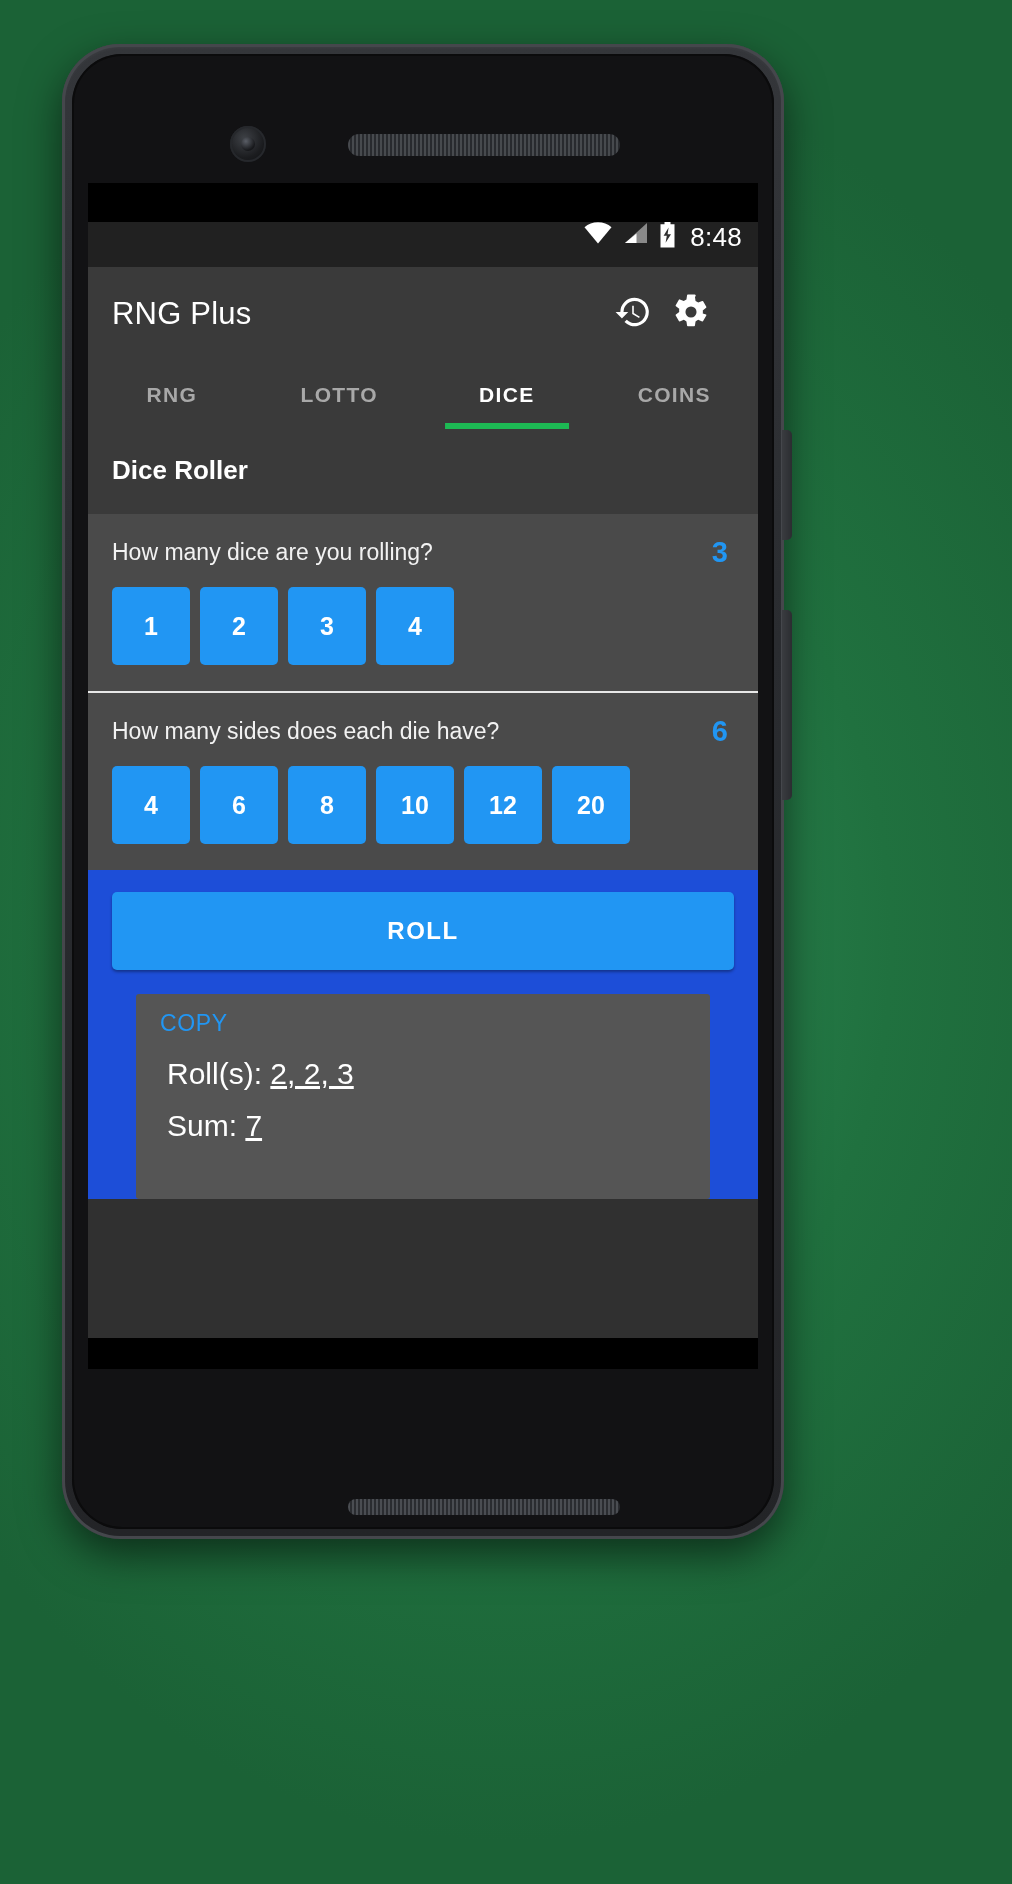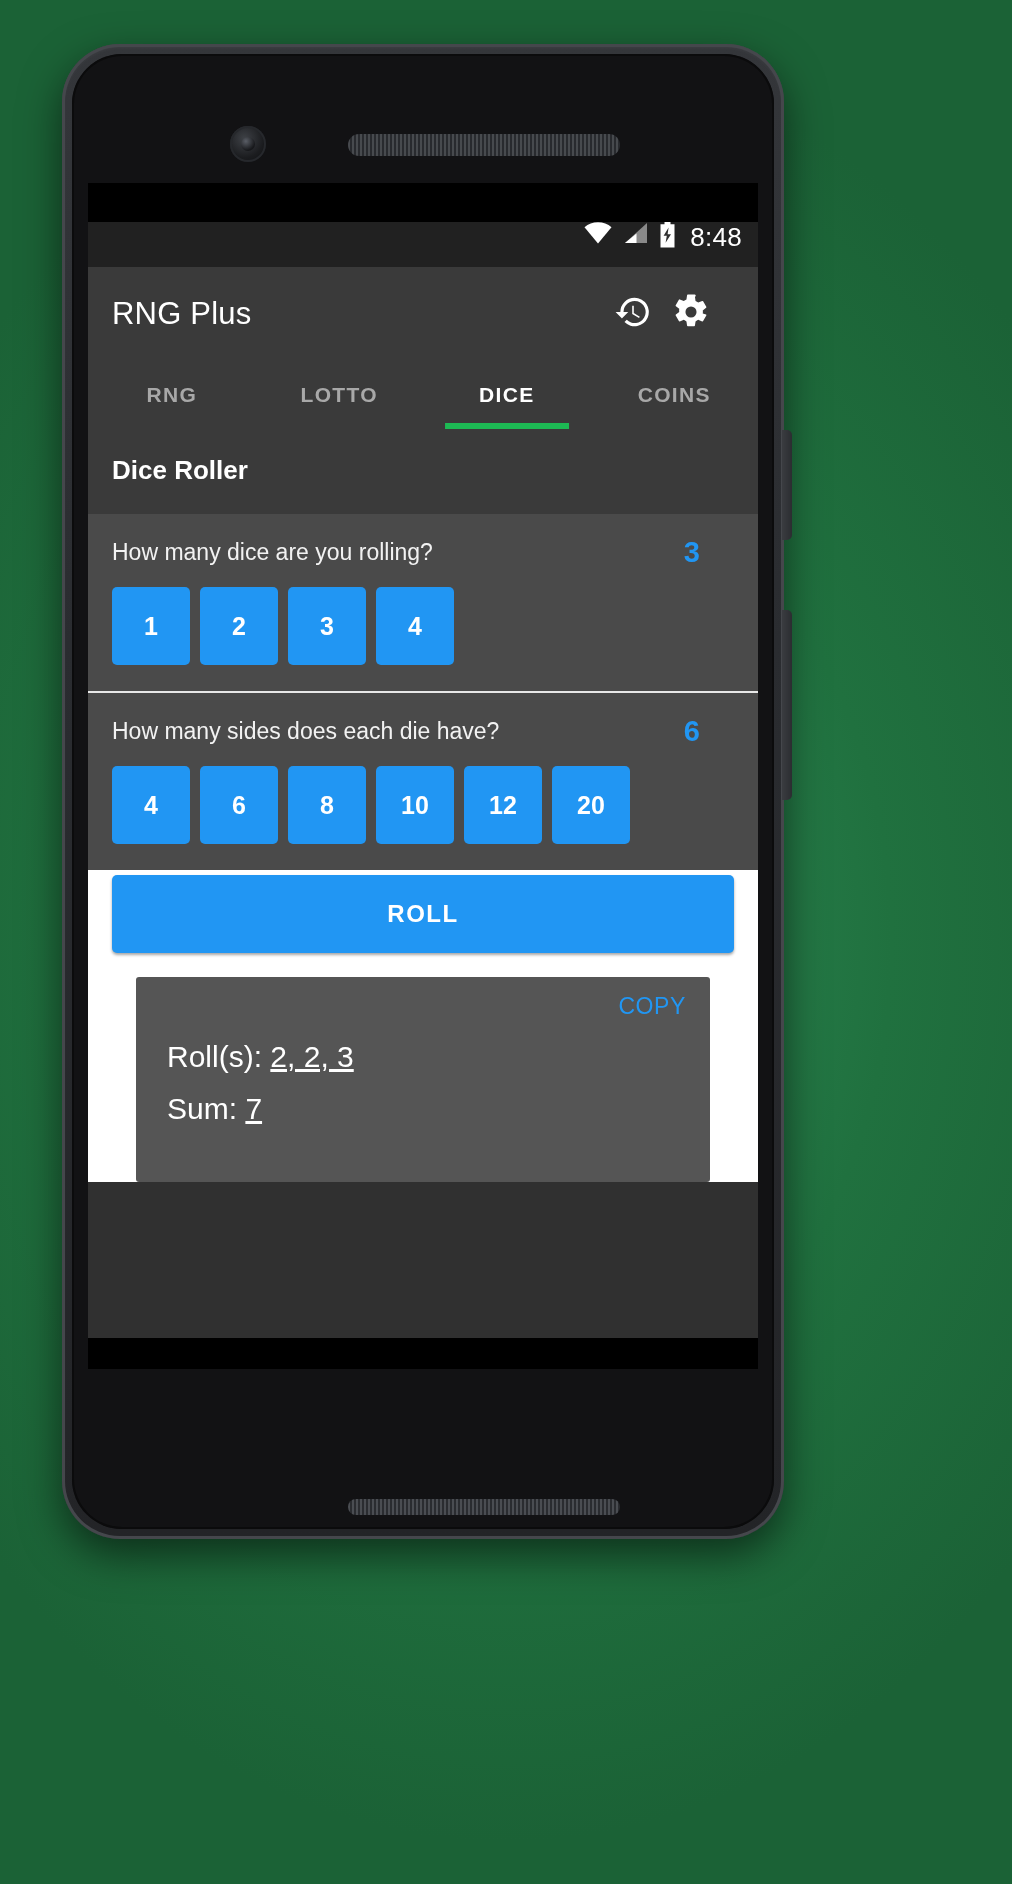"How many dice are you" .picker-block { padding: 22px 36px 26px 24px -> 22px 8px 26px 24px }
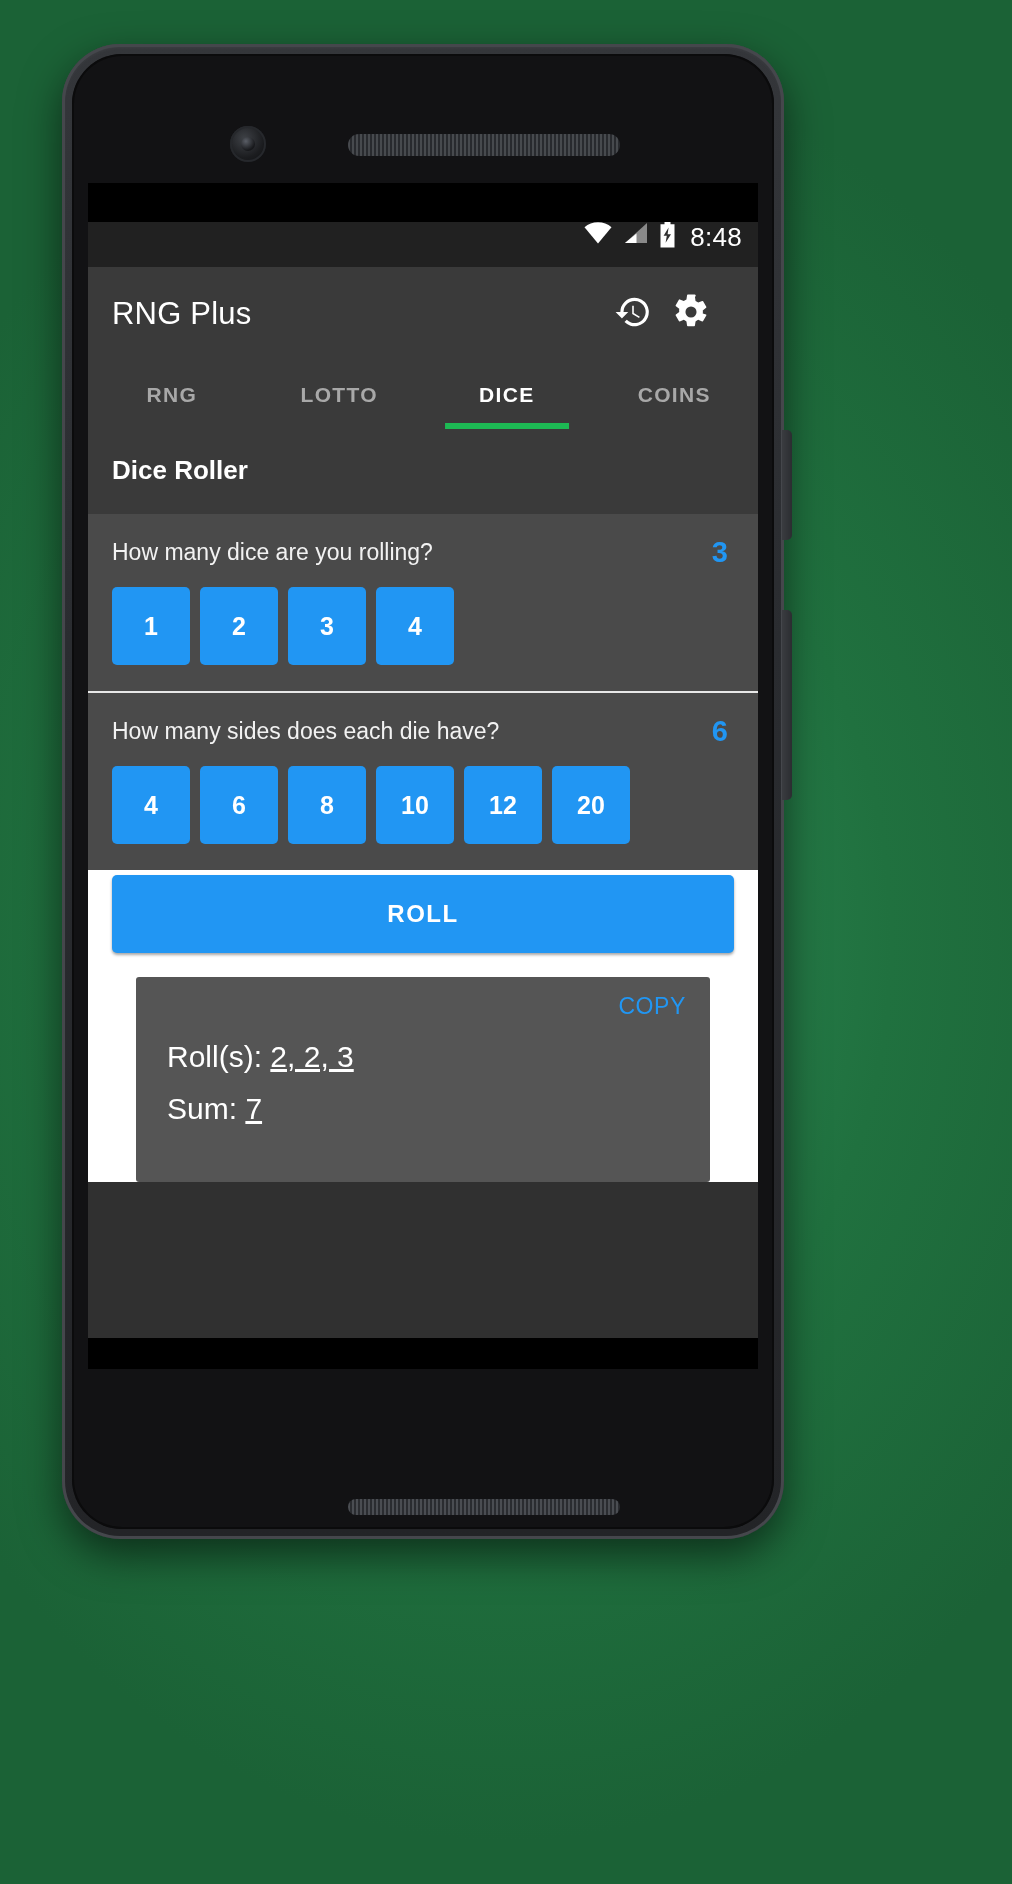"ROLL" #action-area { background: #ffffff -> #1d4ed8; padding: 5px 24px 0 24px -> 22px 24px 0 24px }
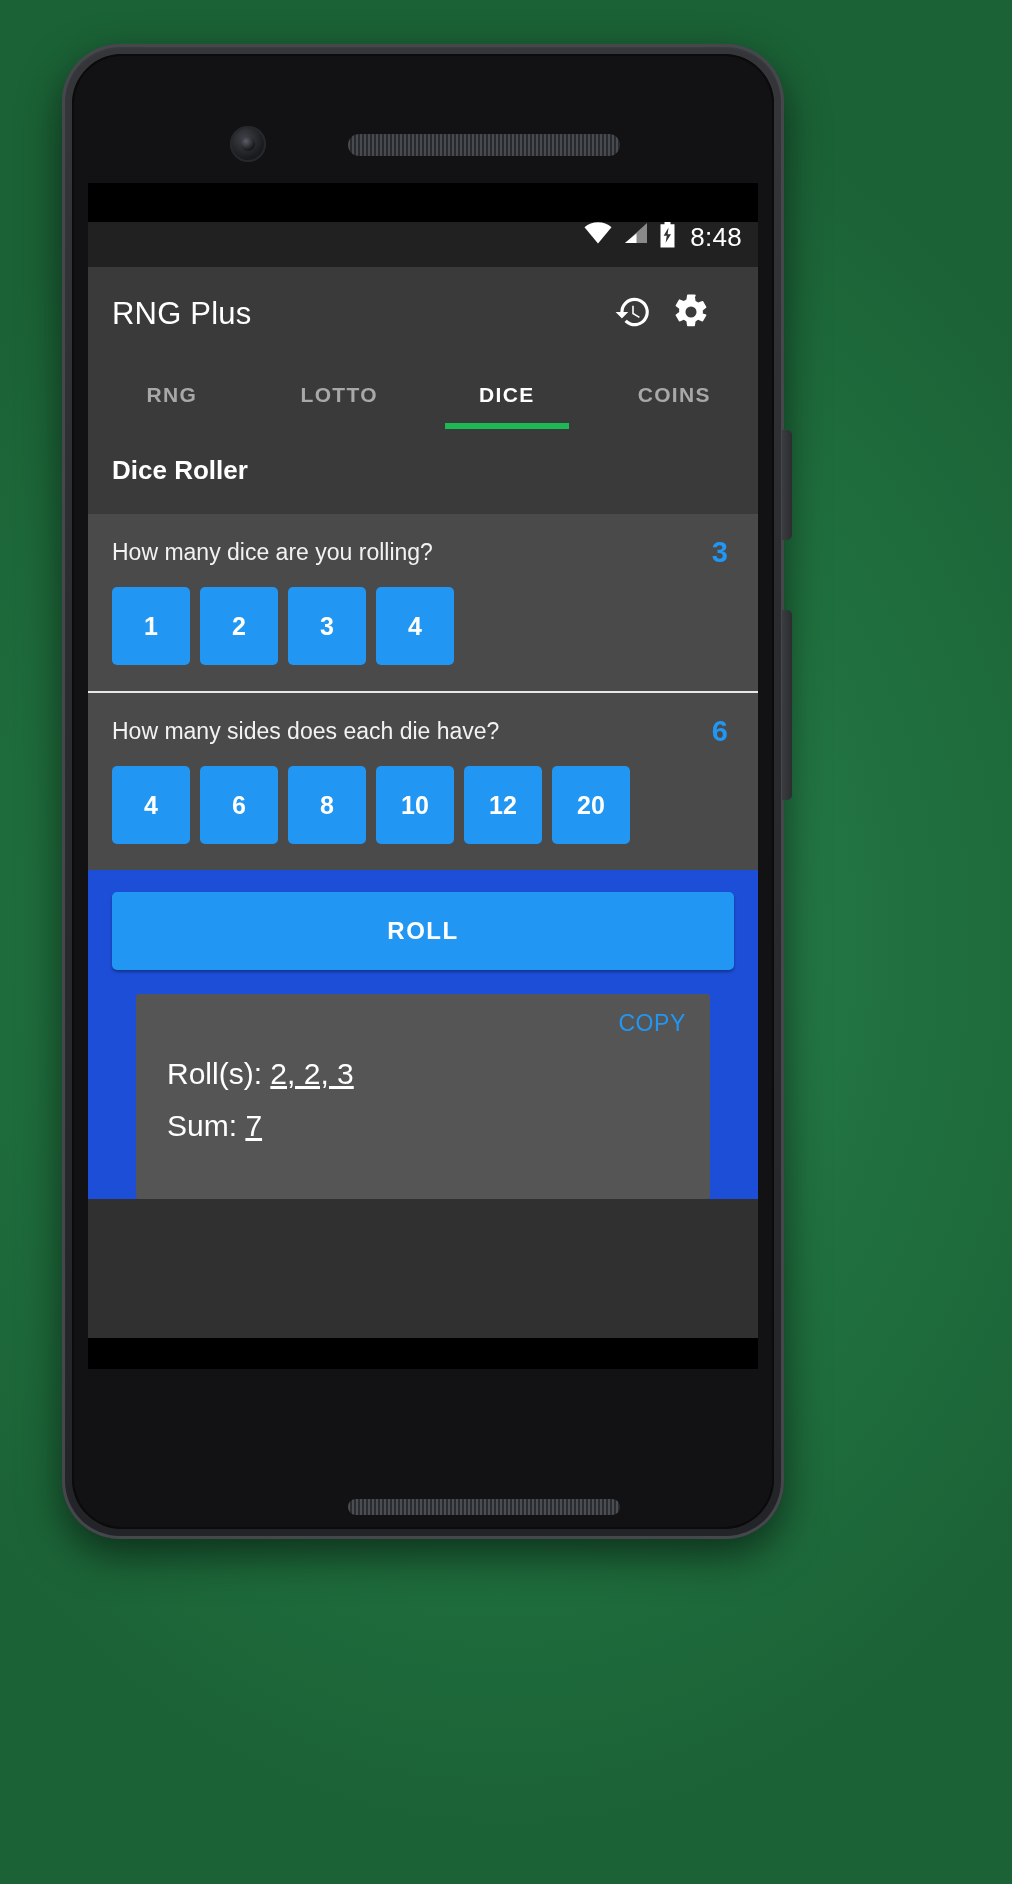"COPY" #copy-row { justify-content: flex-end -> none }
